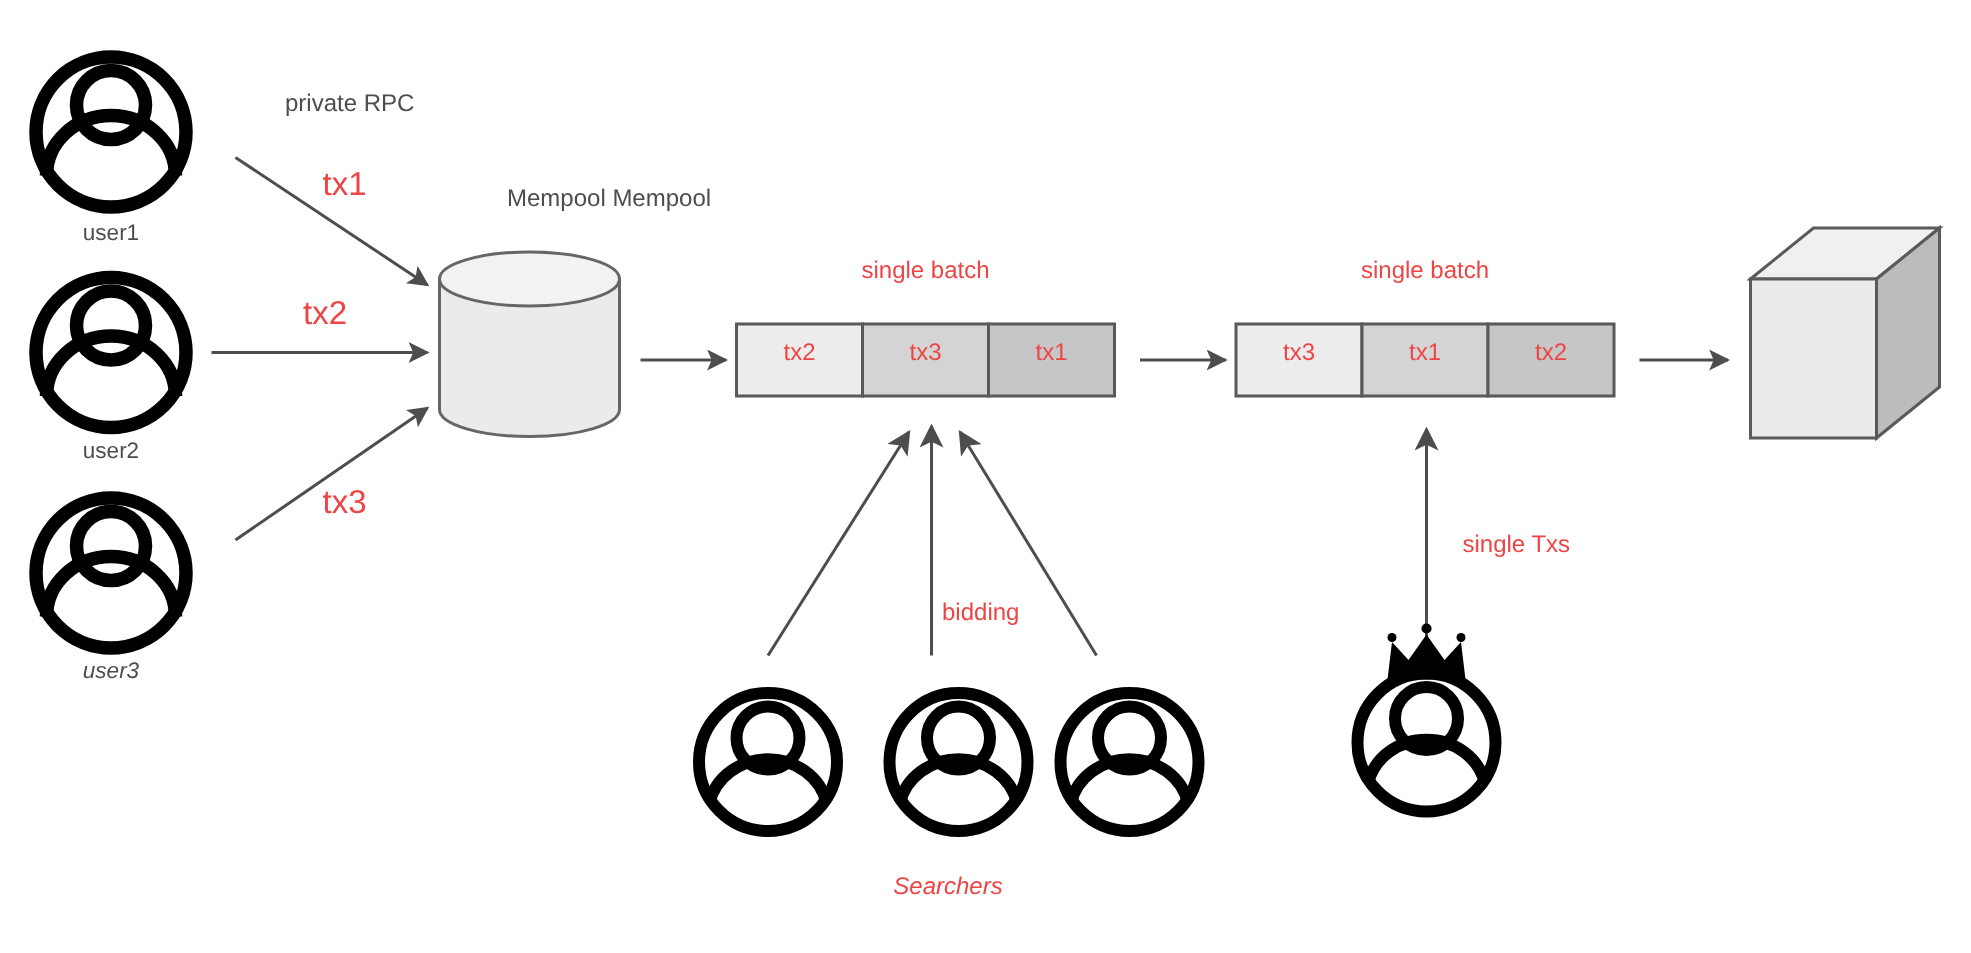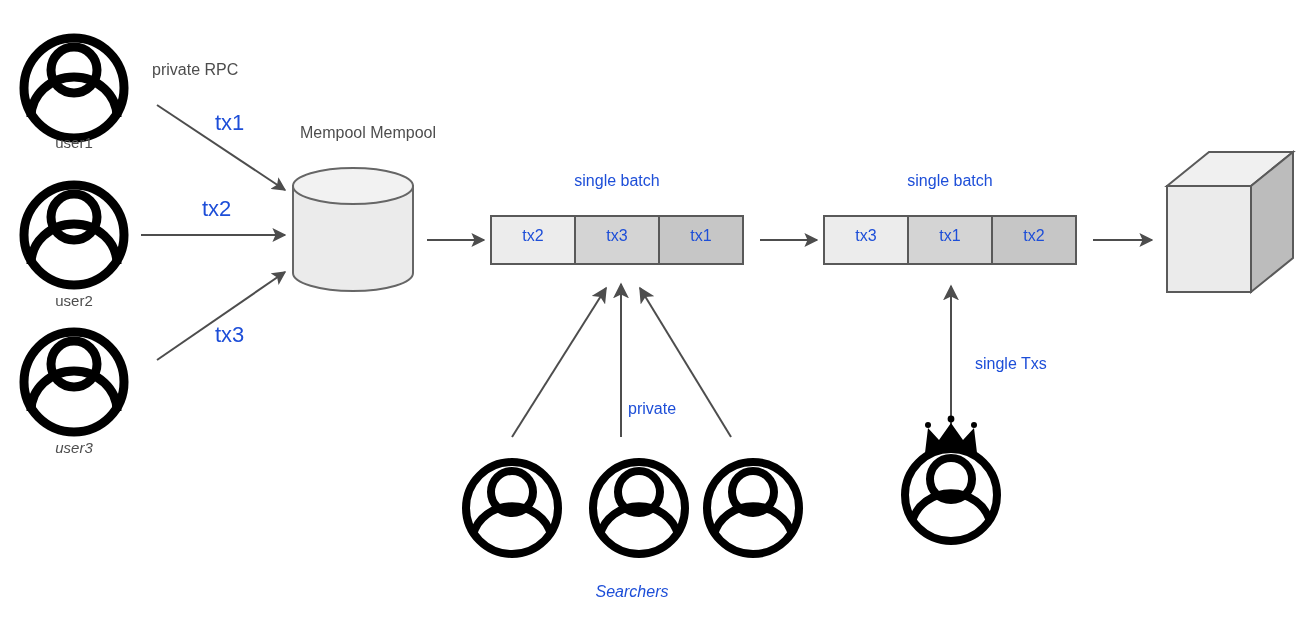"private RPC" .txt-16 { margin-left: none -> 38px }
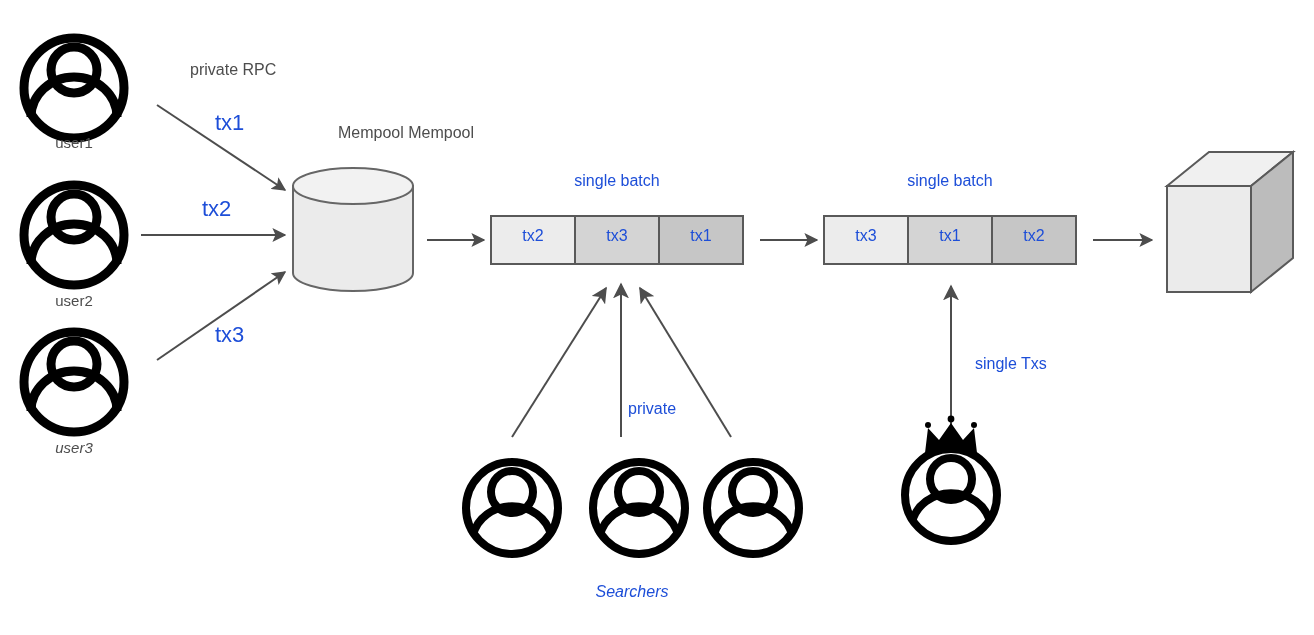"tx1" .lbl { color: #1d4ed8 -> #ef4444 }
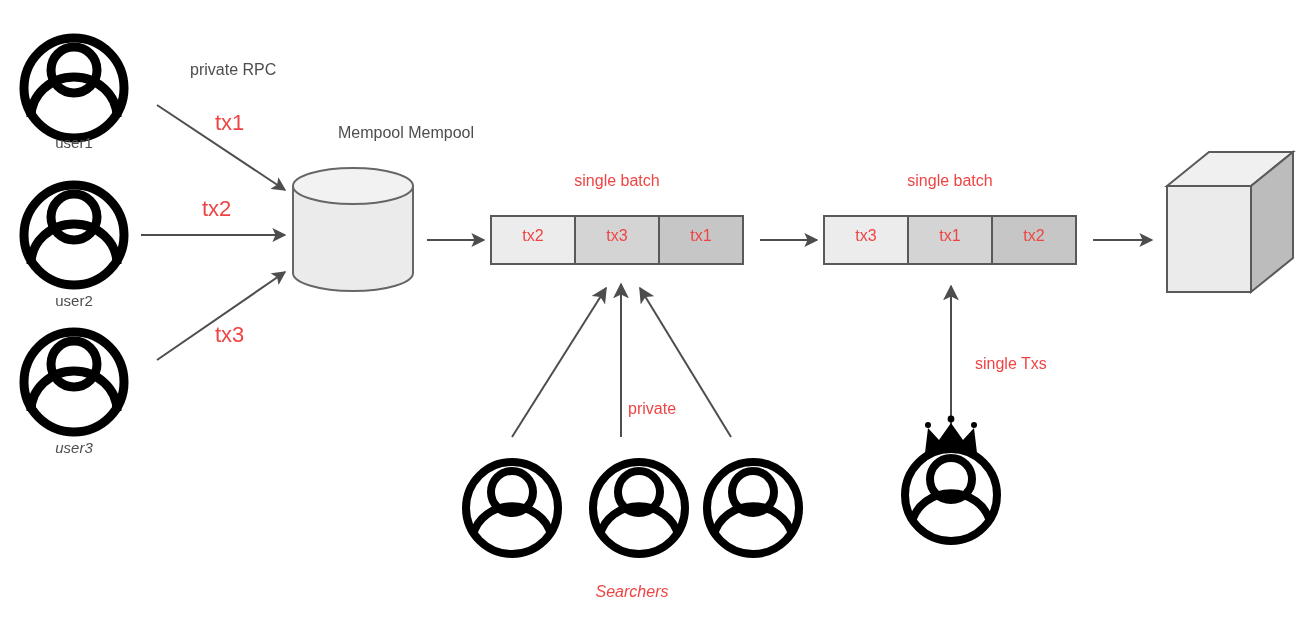"user1" div.lbl { top: 134px -> 147px }
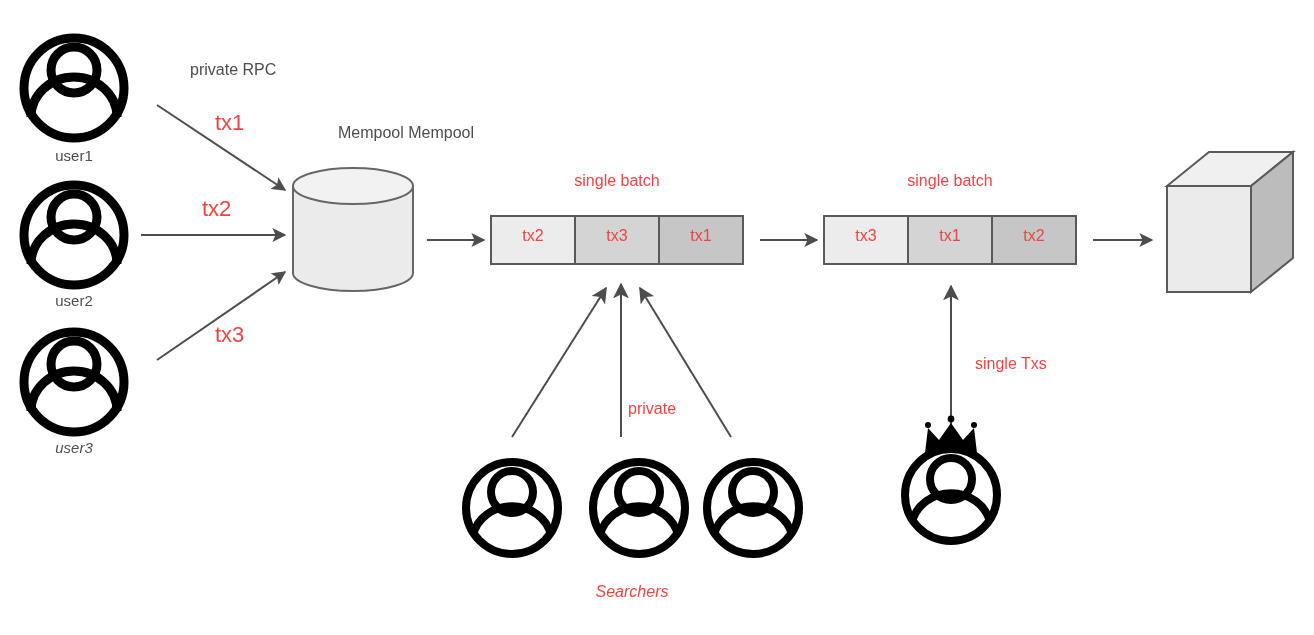"private" div.lbl { text: private -> bidding }
